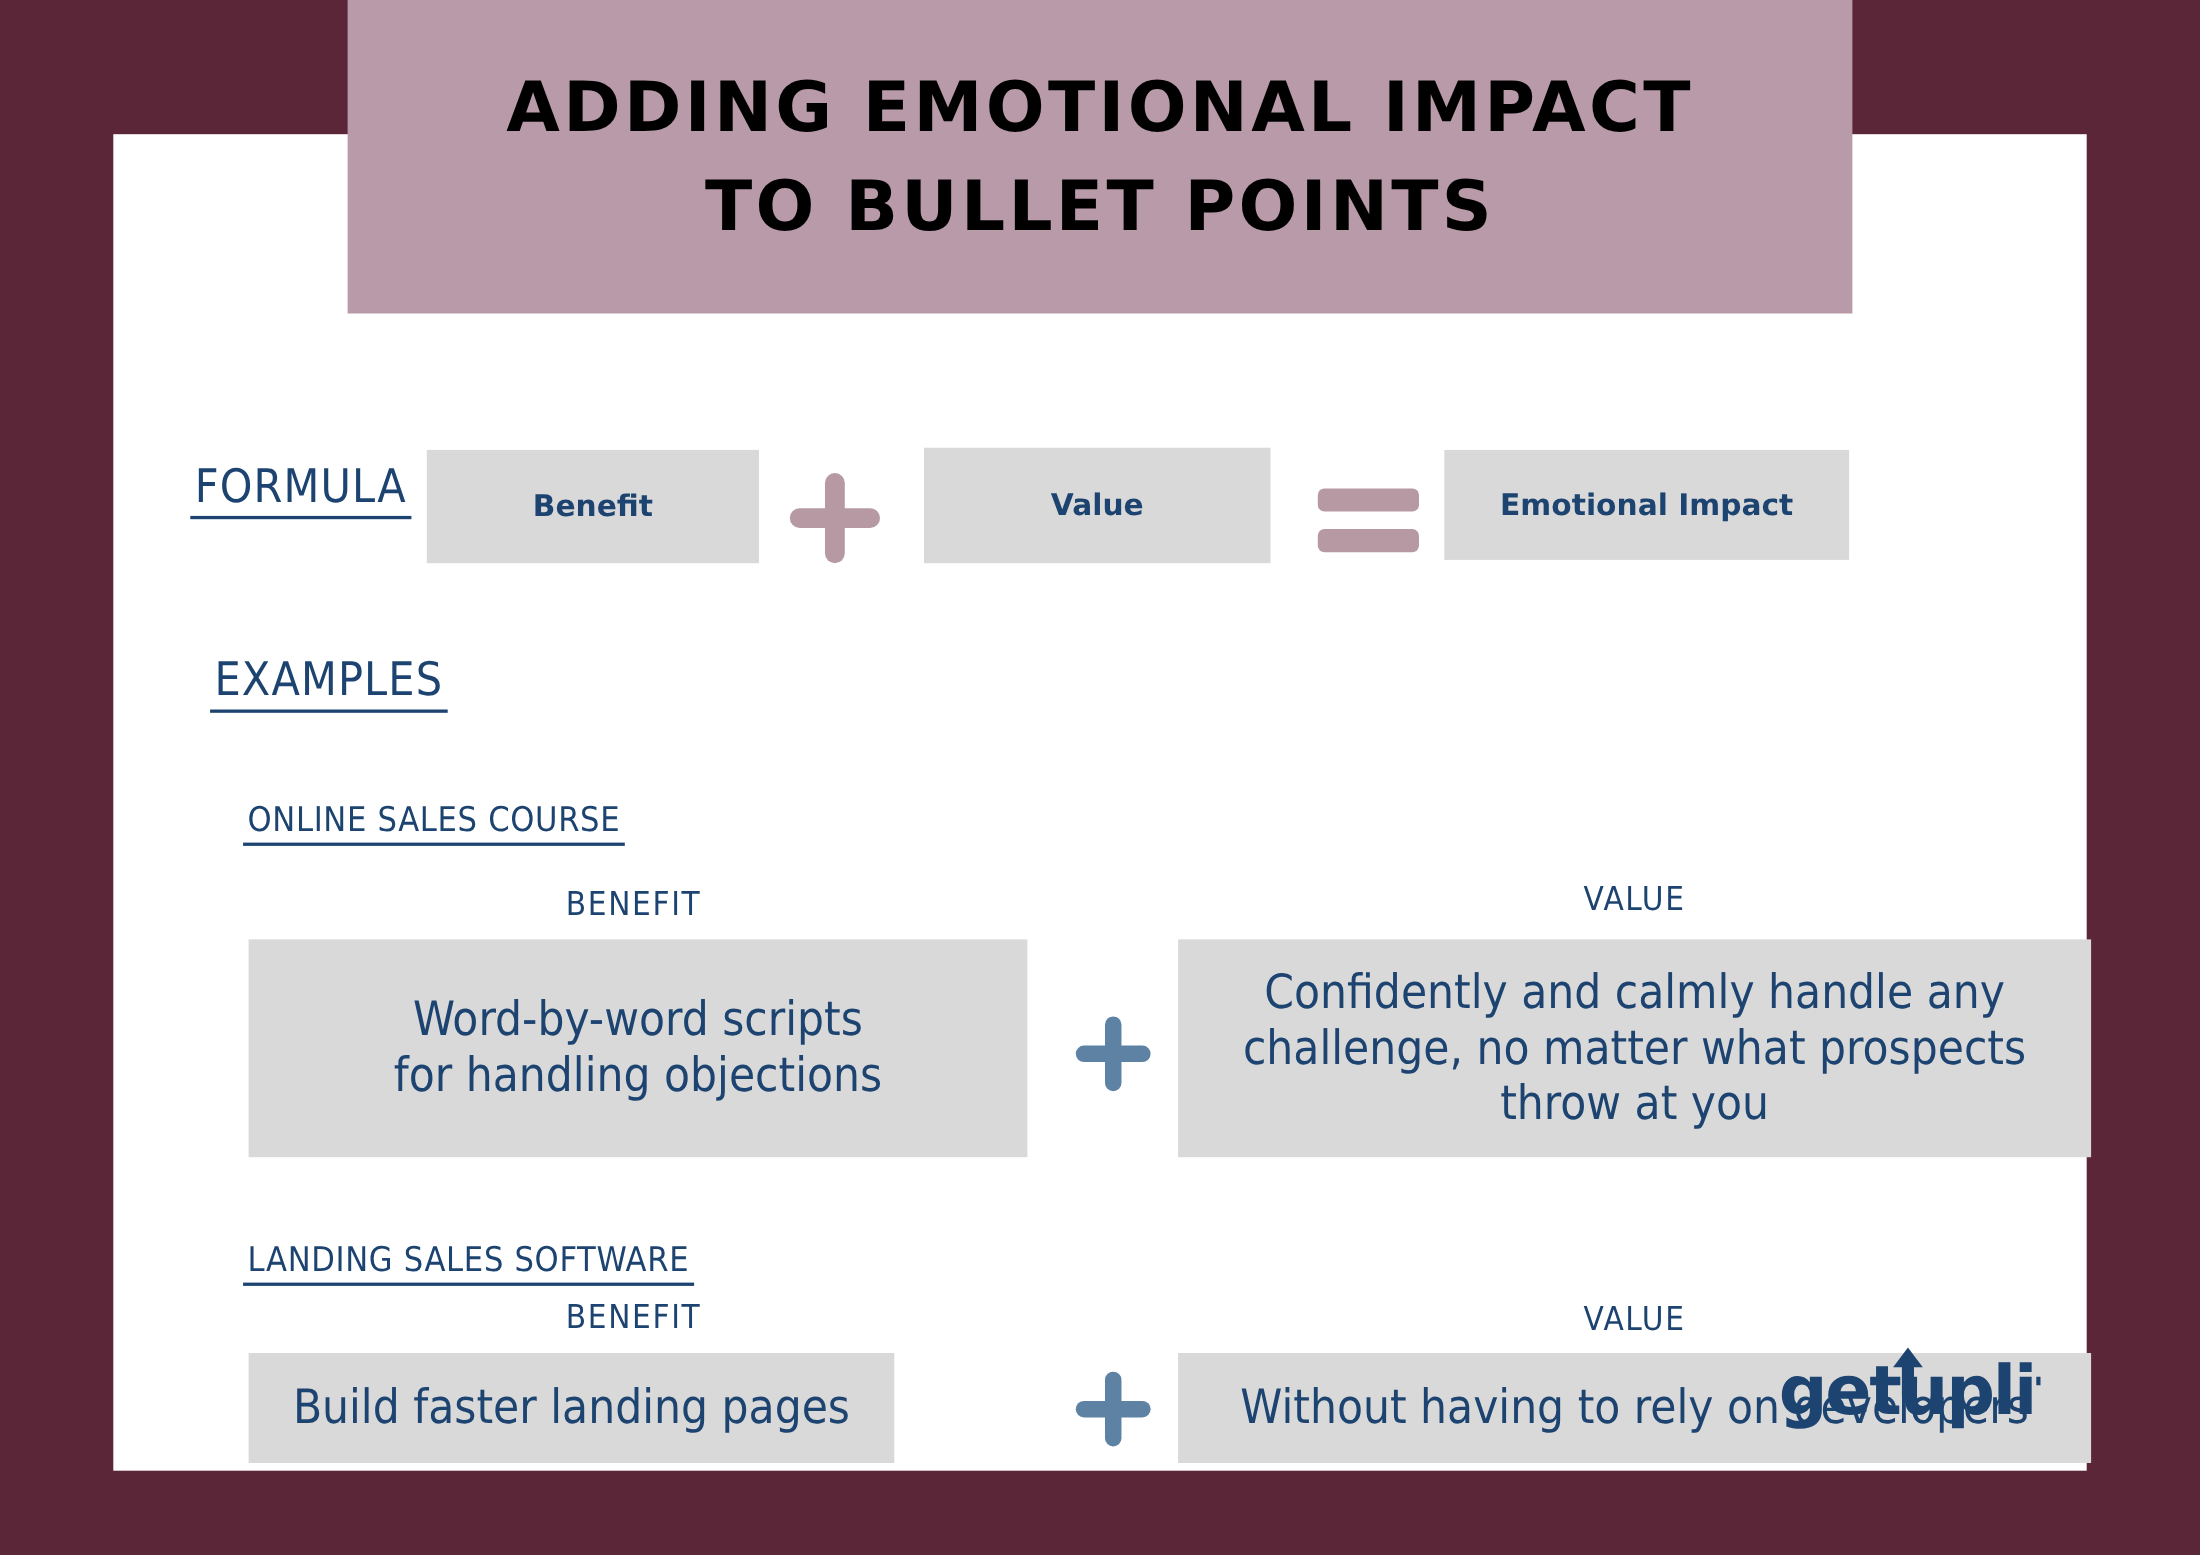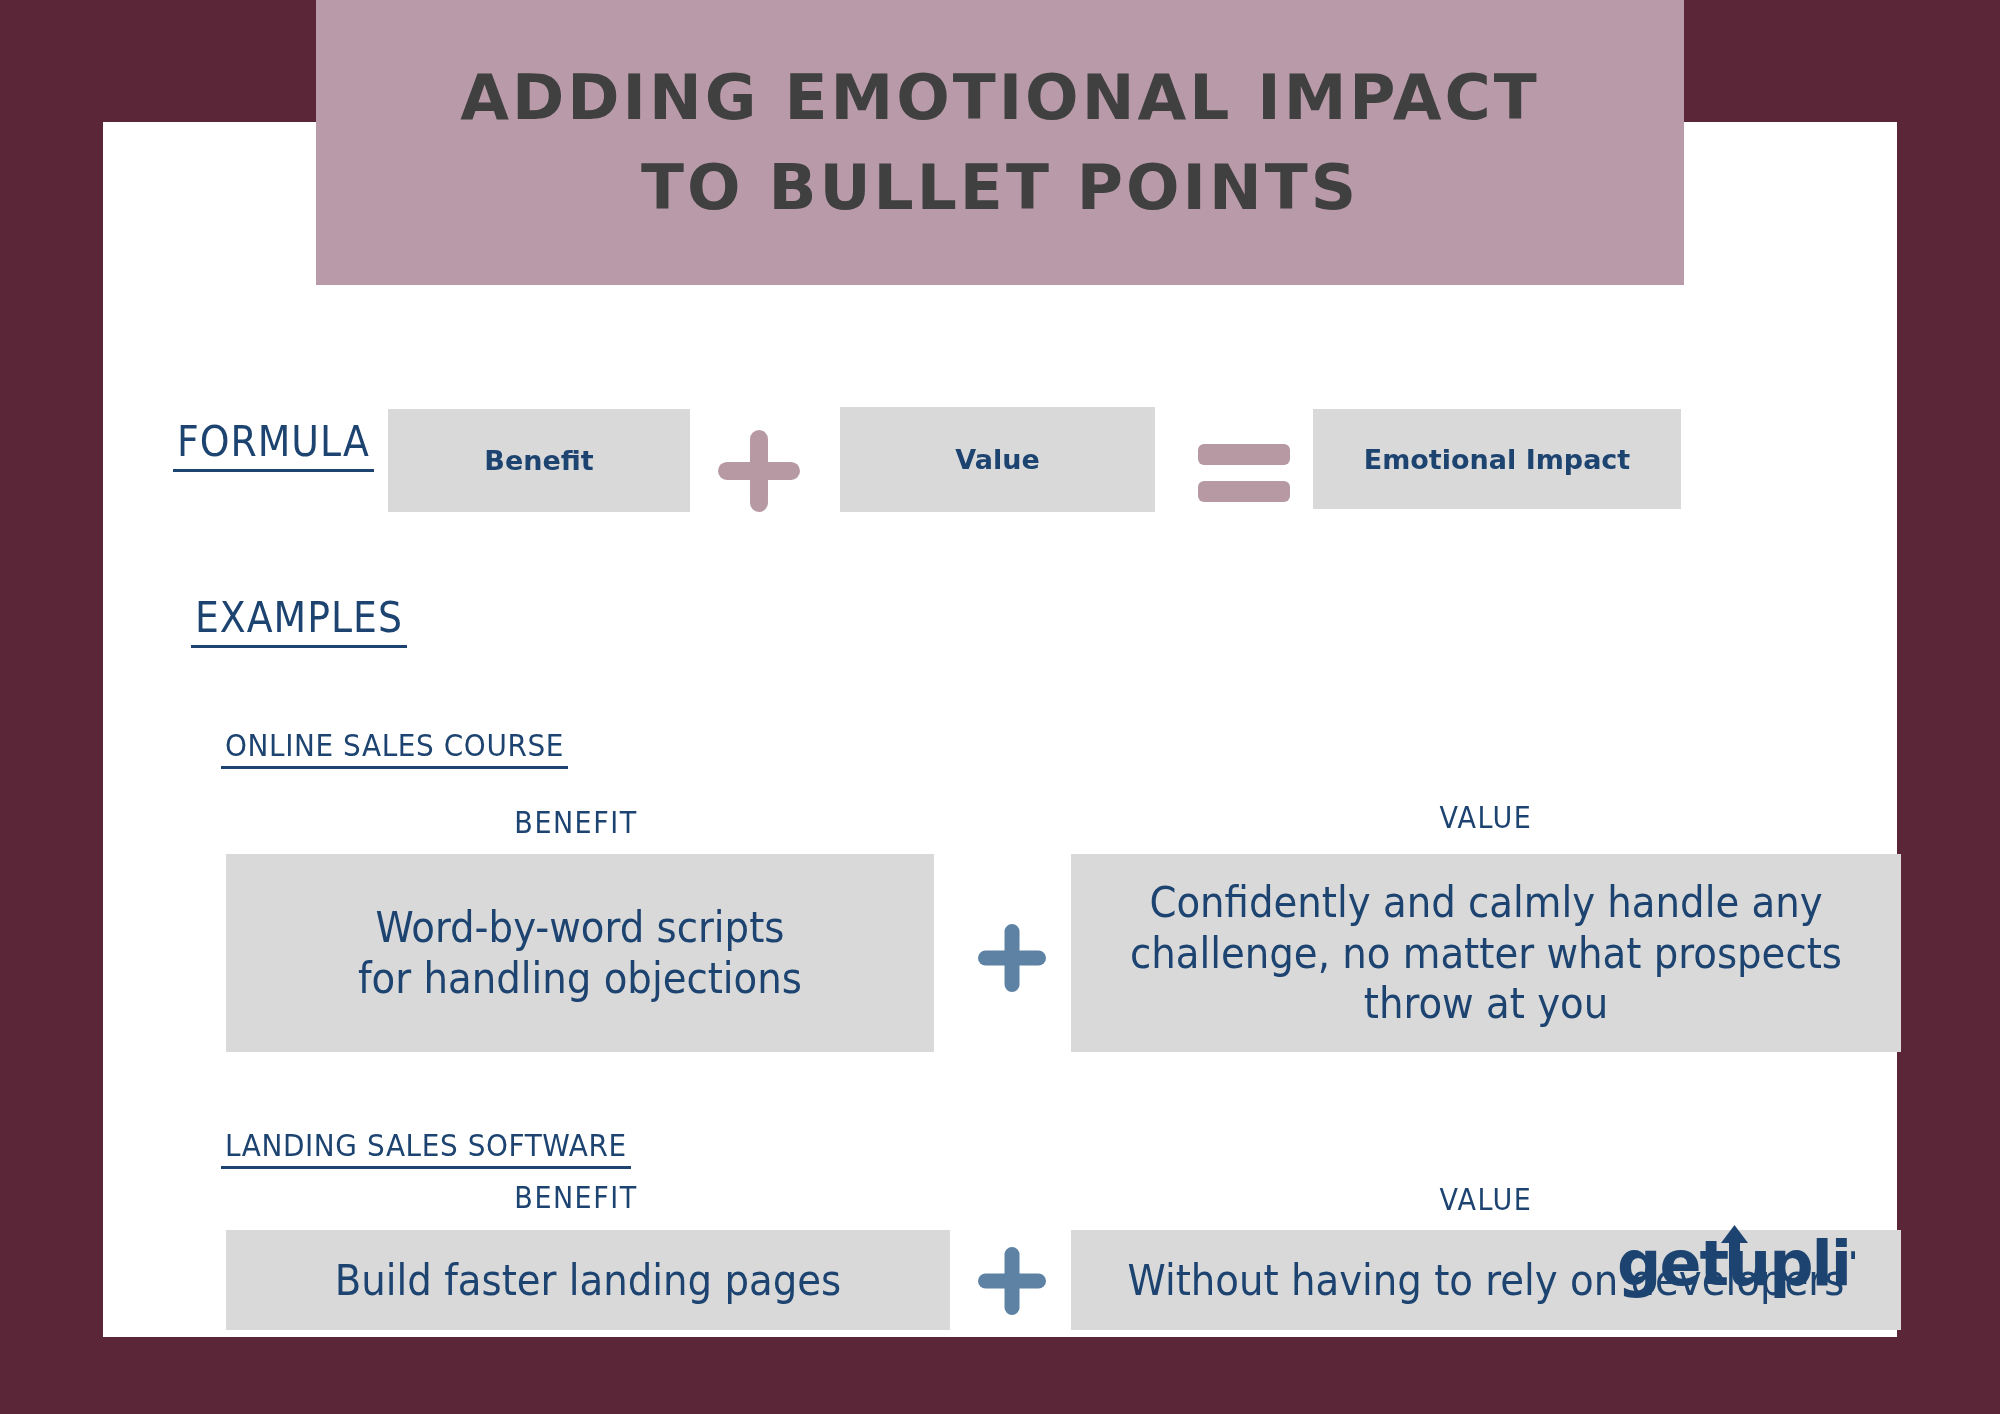"ADDING EMOTIONAL IMPACT" .banner-line { color: #404040 -> #000000 }
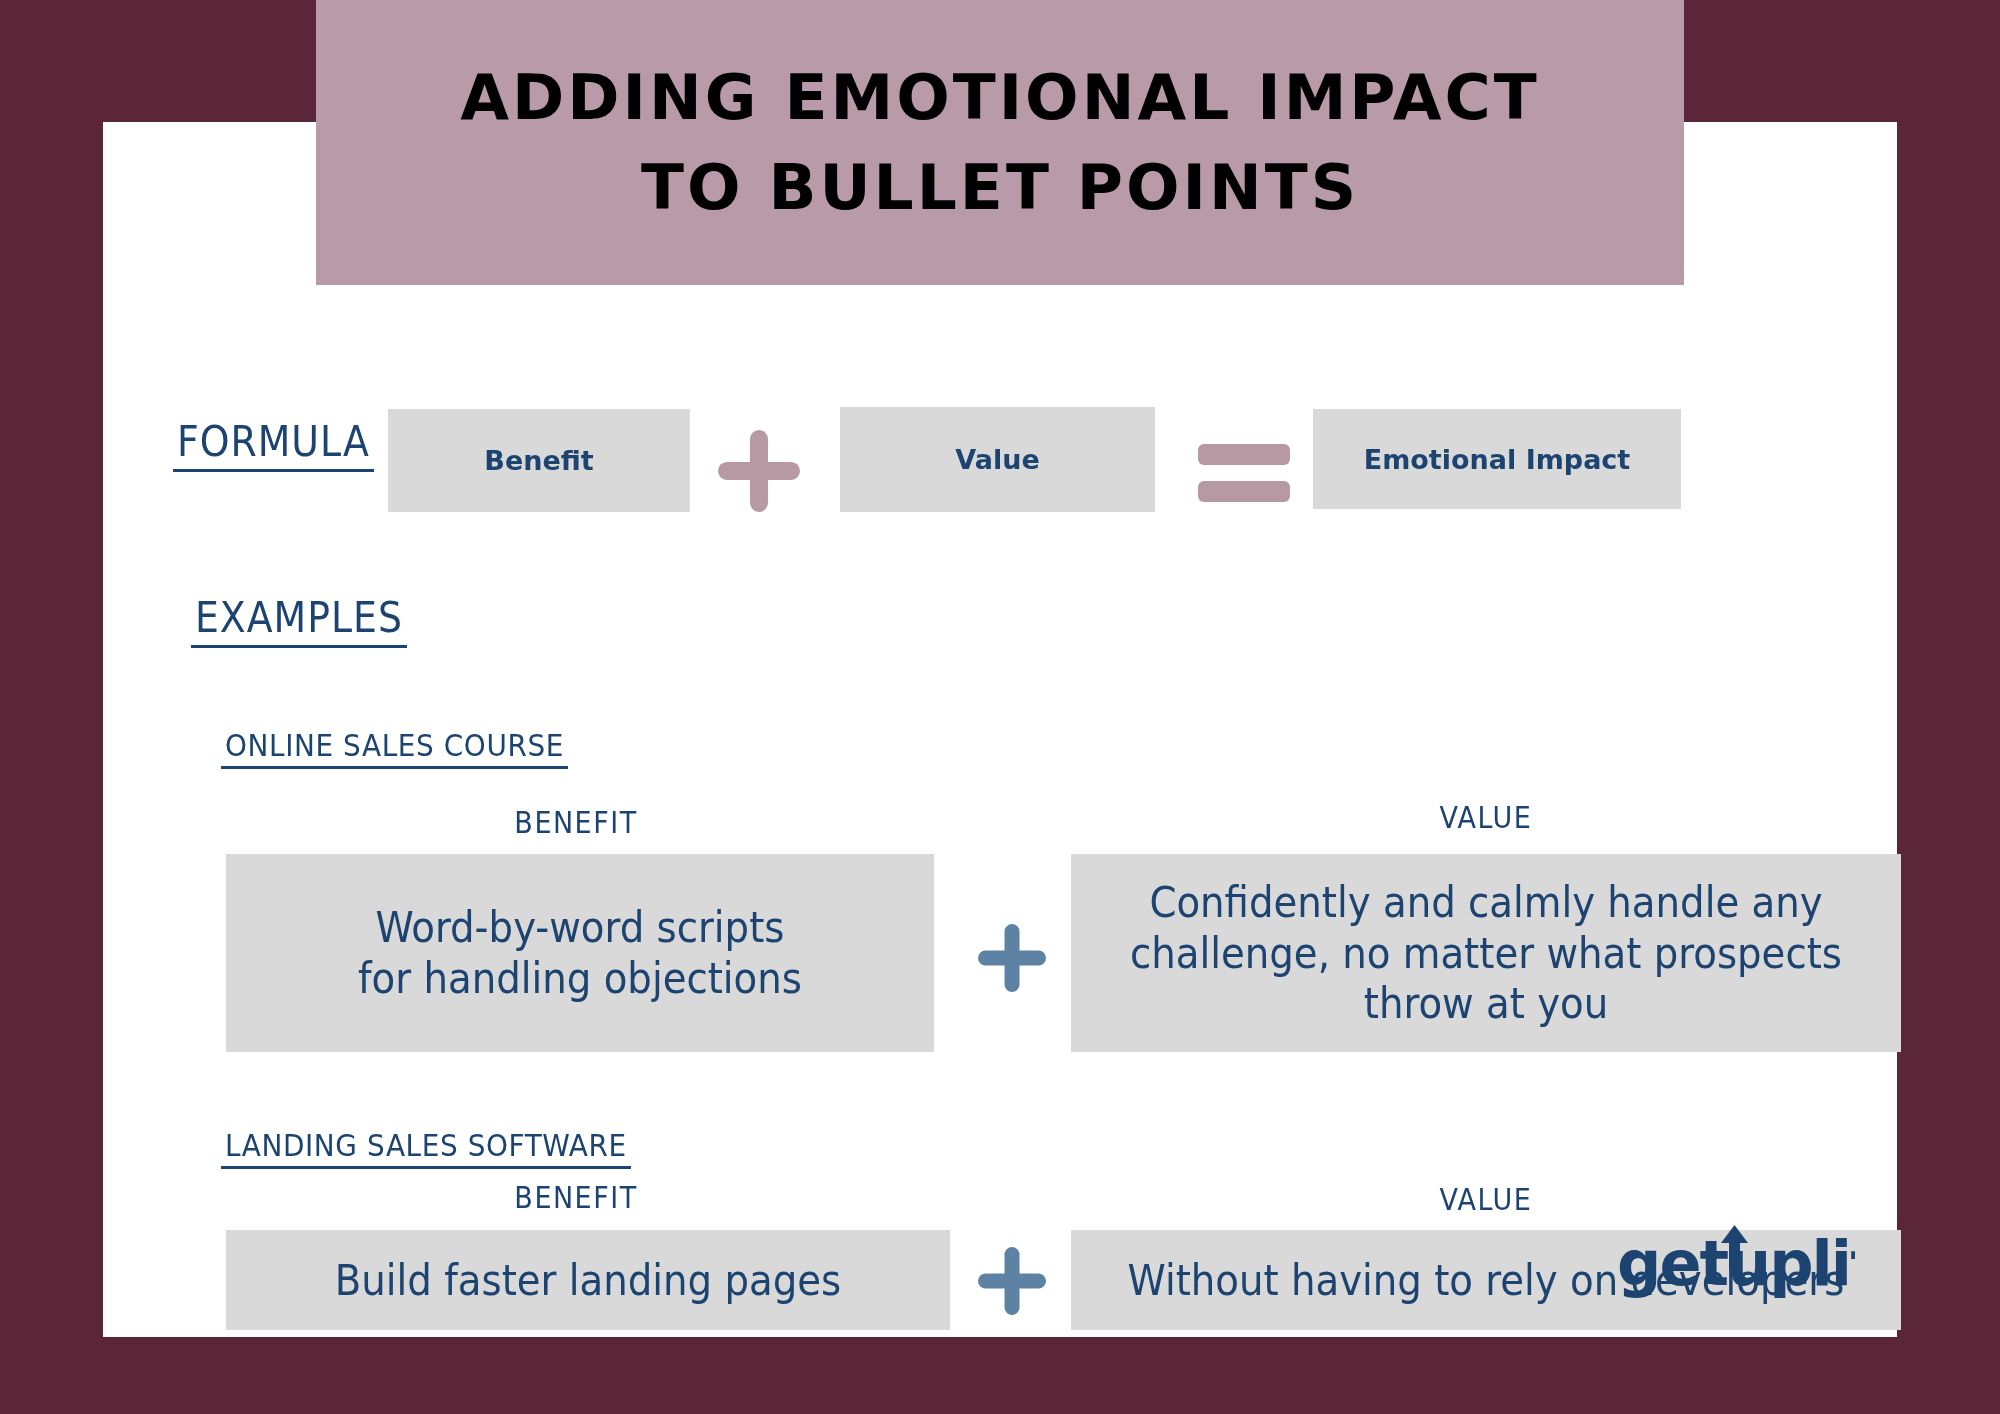"Build faster landing pages" #ex2-benefit-box { width: 724px -> 587px }
